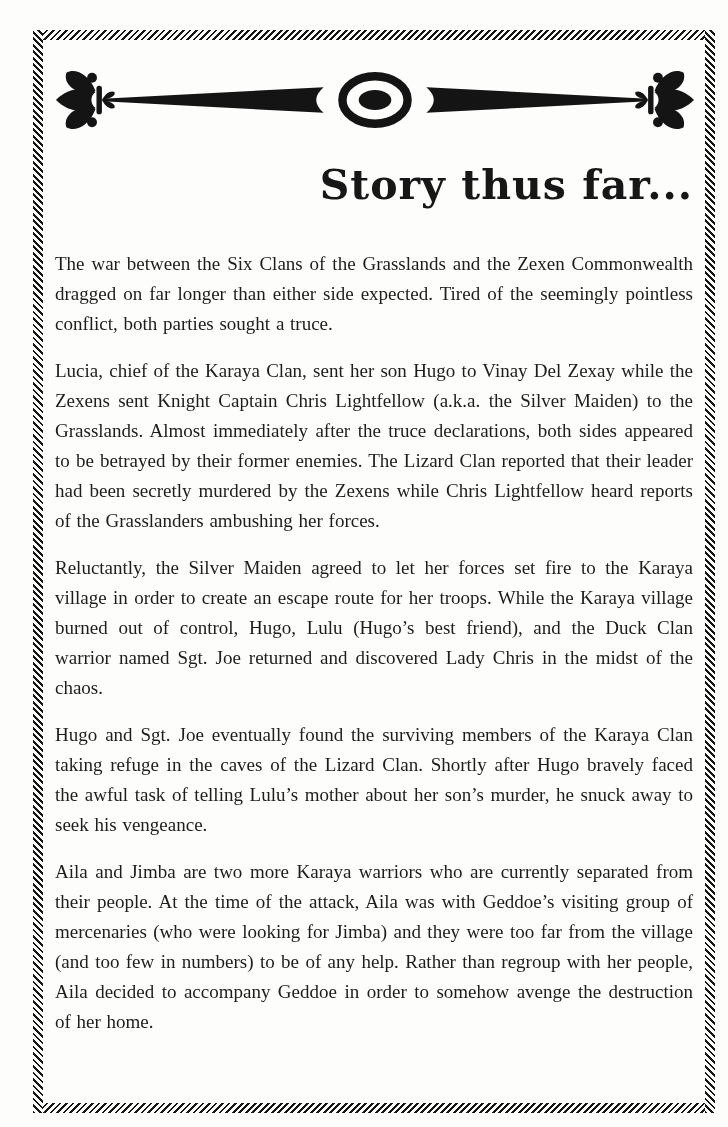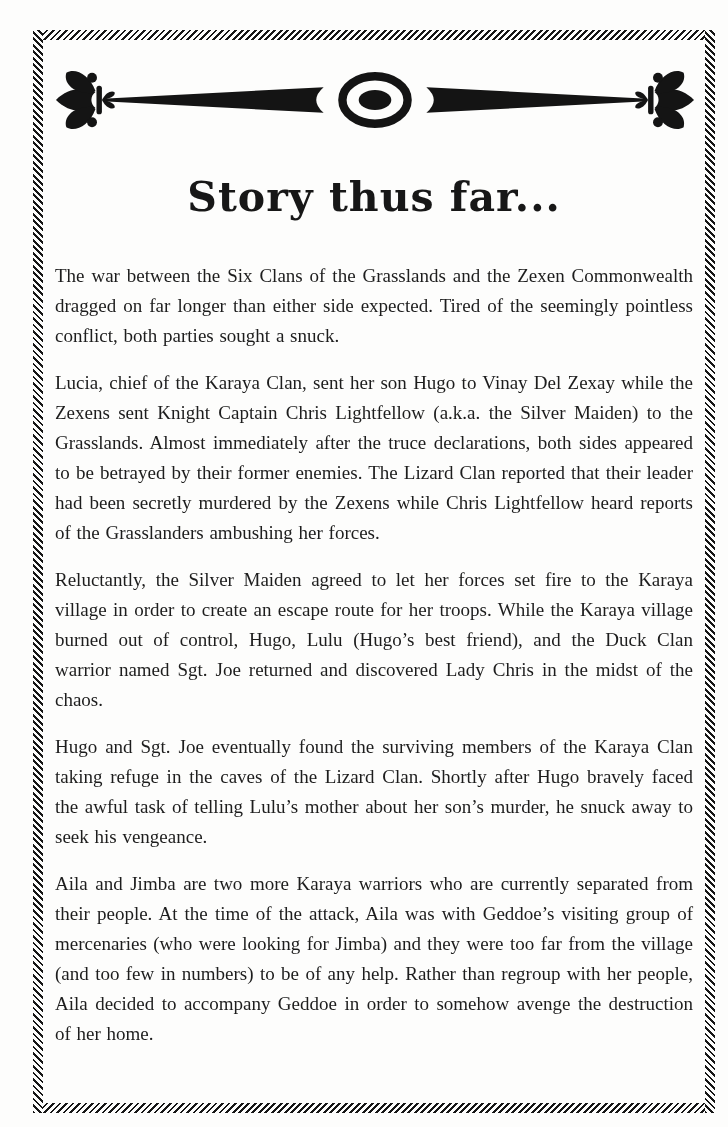"Story thus far..." .title { margin: 32px 0 0 0 -> 20px 0 0 0; text-align: center -> right }
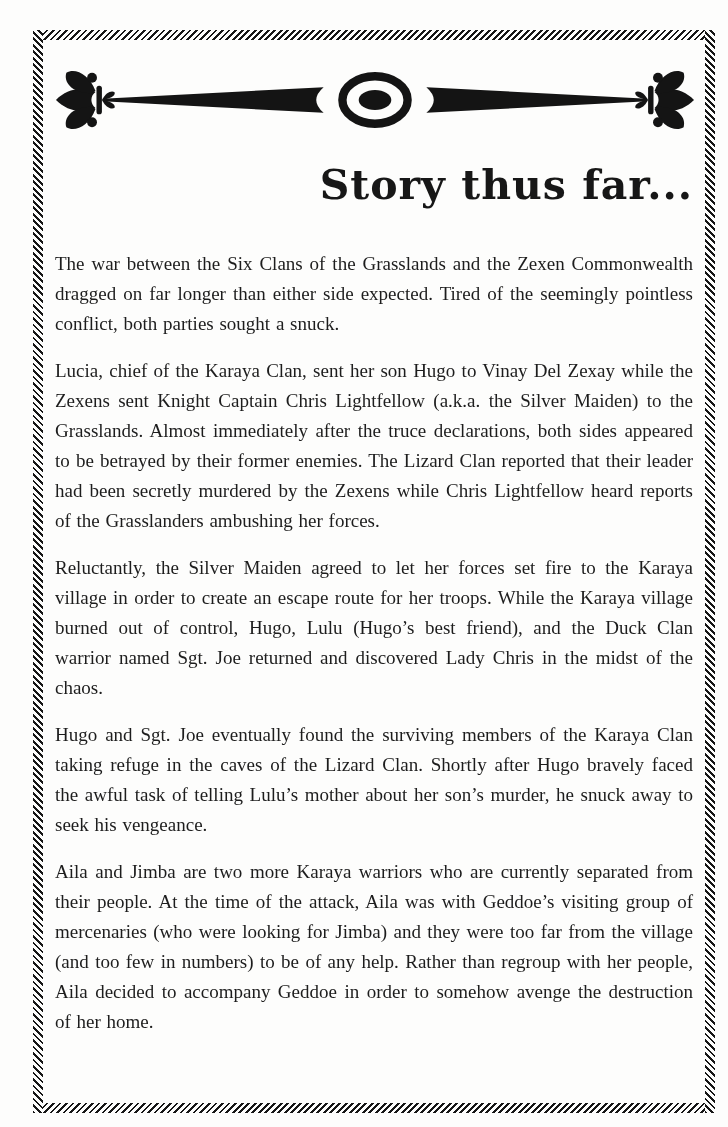"The war between the Six" p { text: snuck -> truce }
